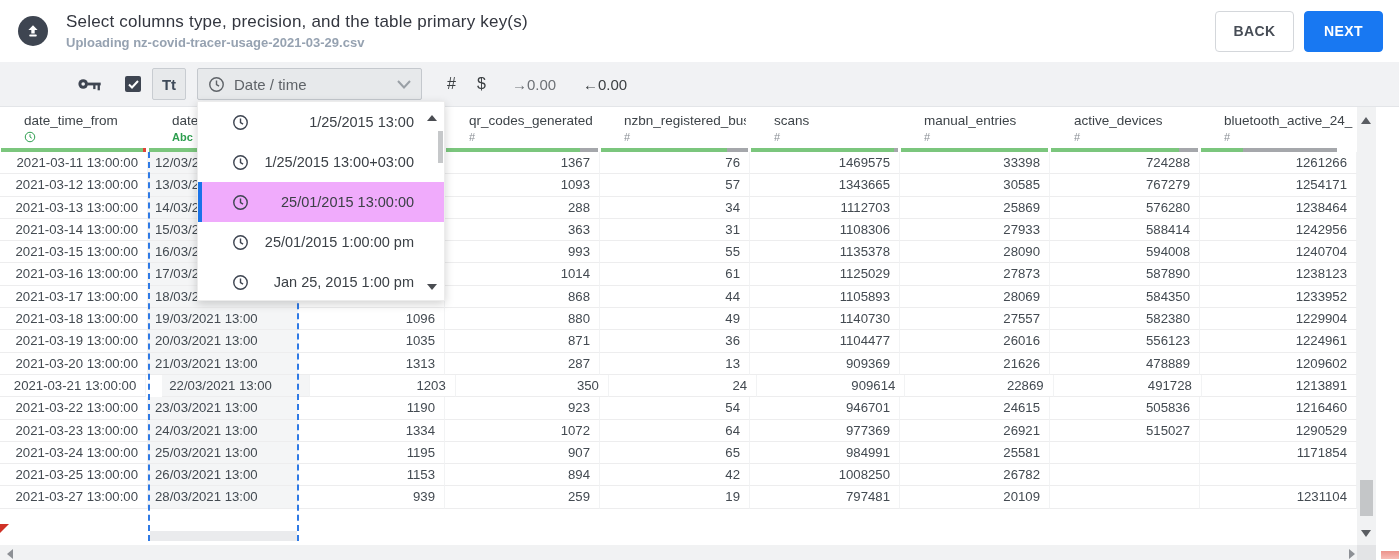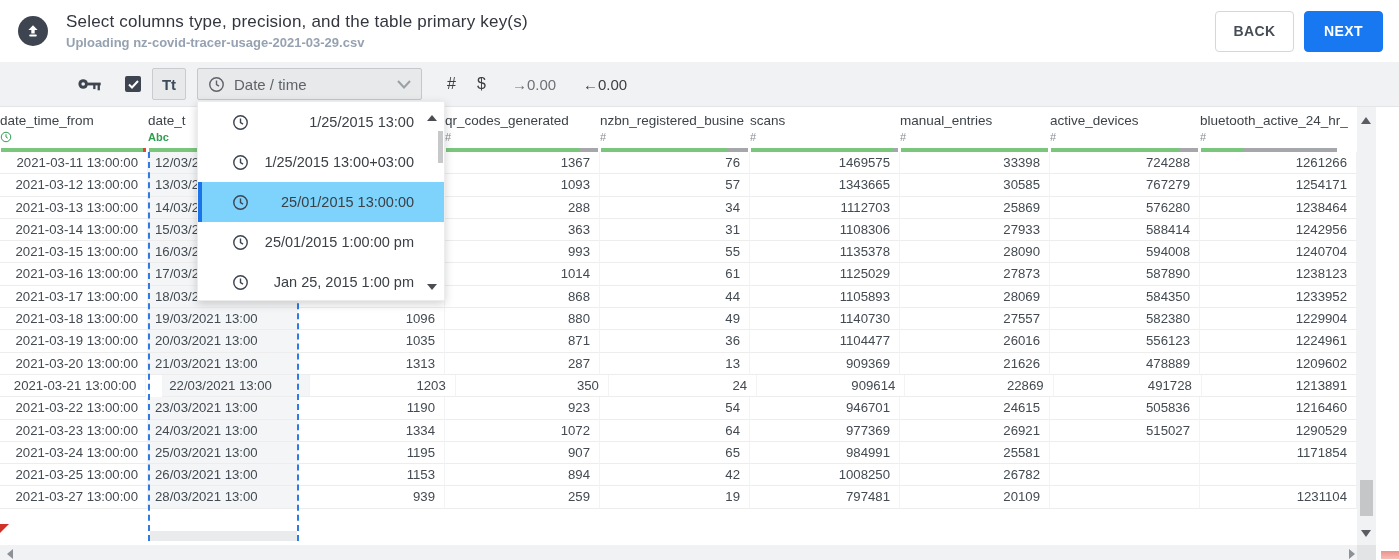"date_time_from" .hcell { padding: 6px 4px 0 0 -> 6px 4px 0 24px }
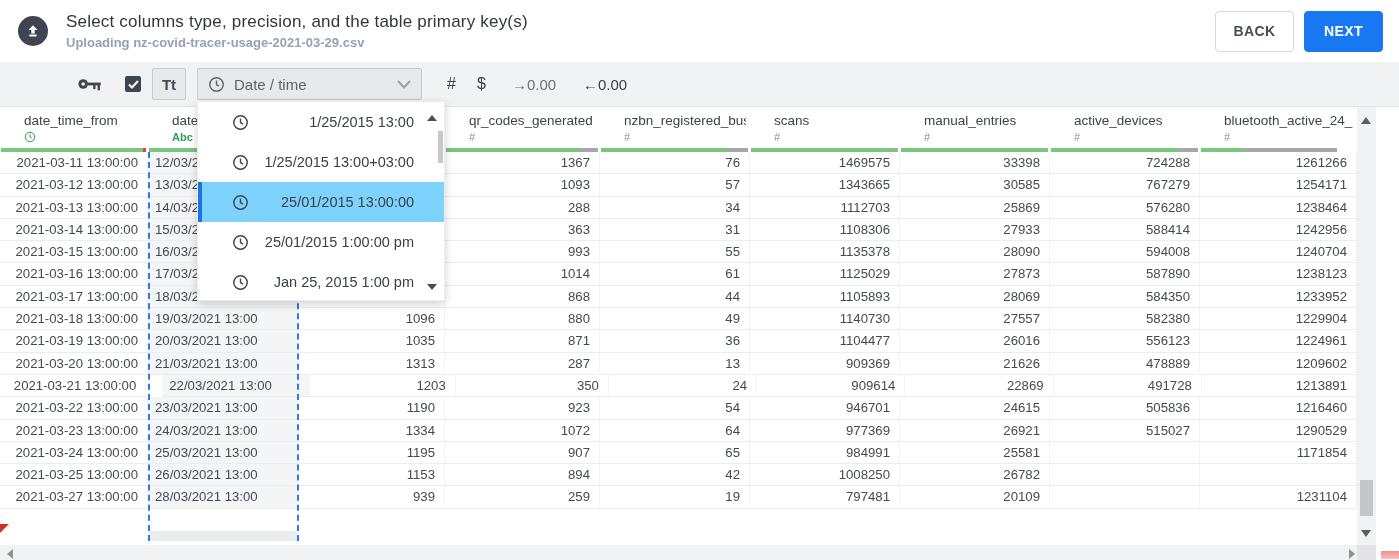"25/01/2015 13:00:00" .dditem.selected { background: #7dd3fc -> #f0abfc }
